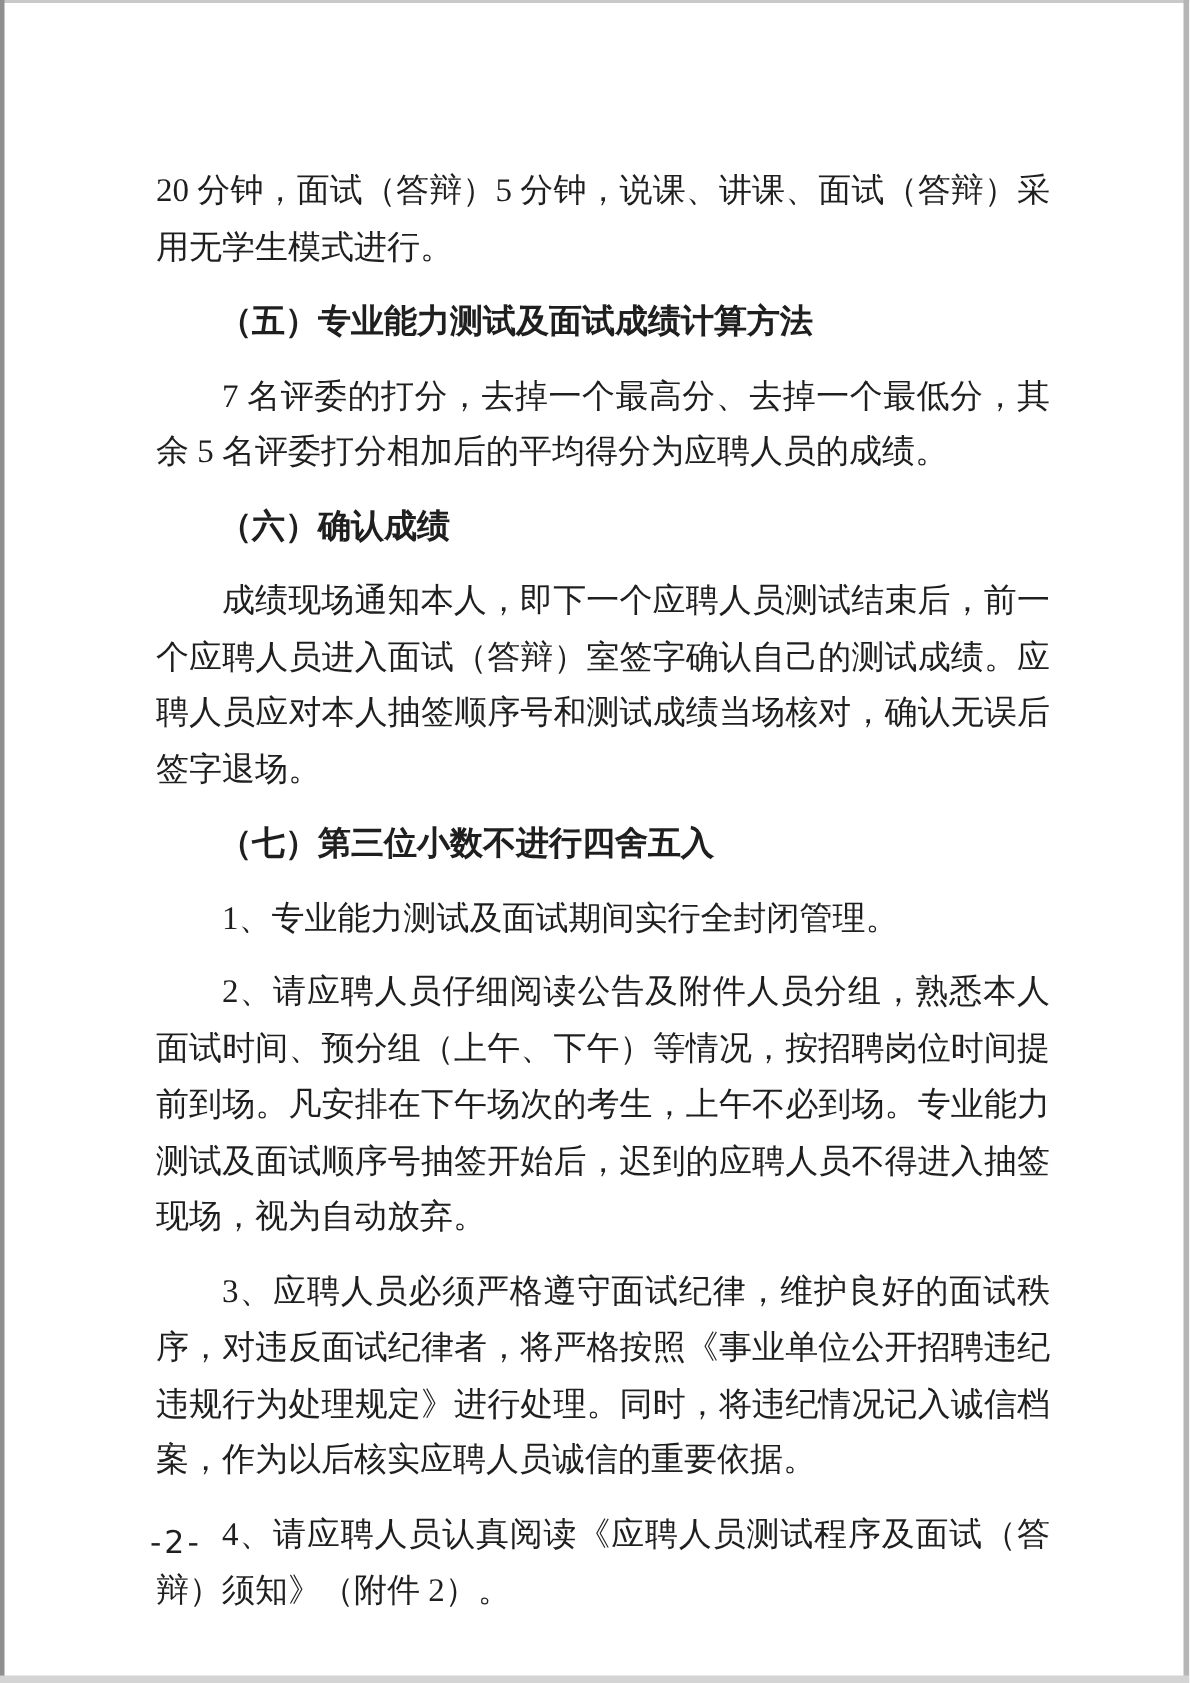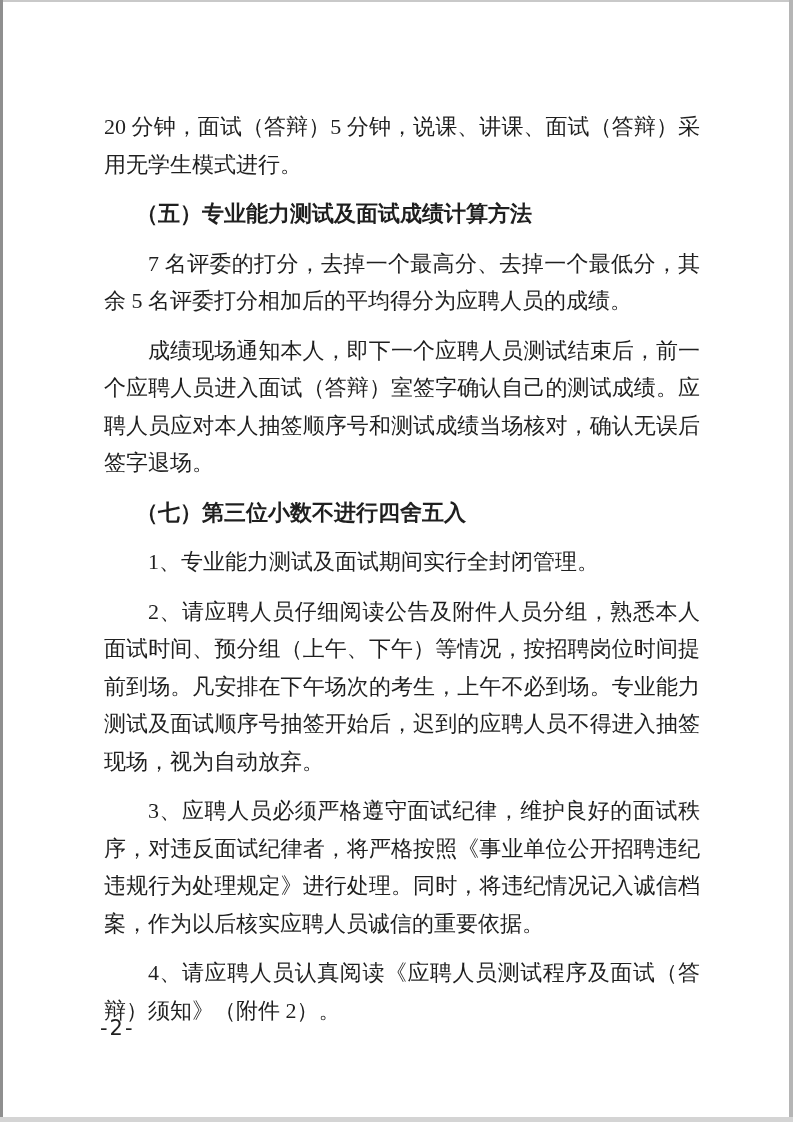"（五）专业能力测试及面试成绩计算方法" .heading { margin: 0 -> 10px }
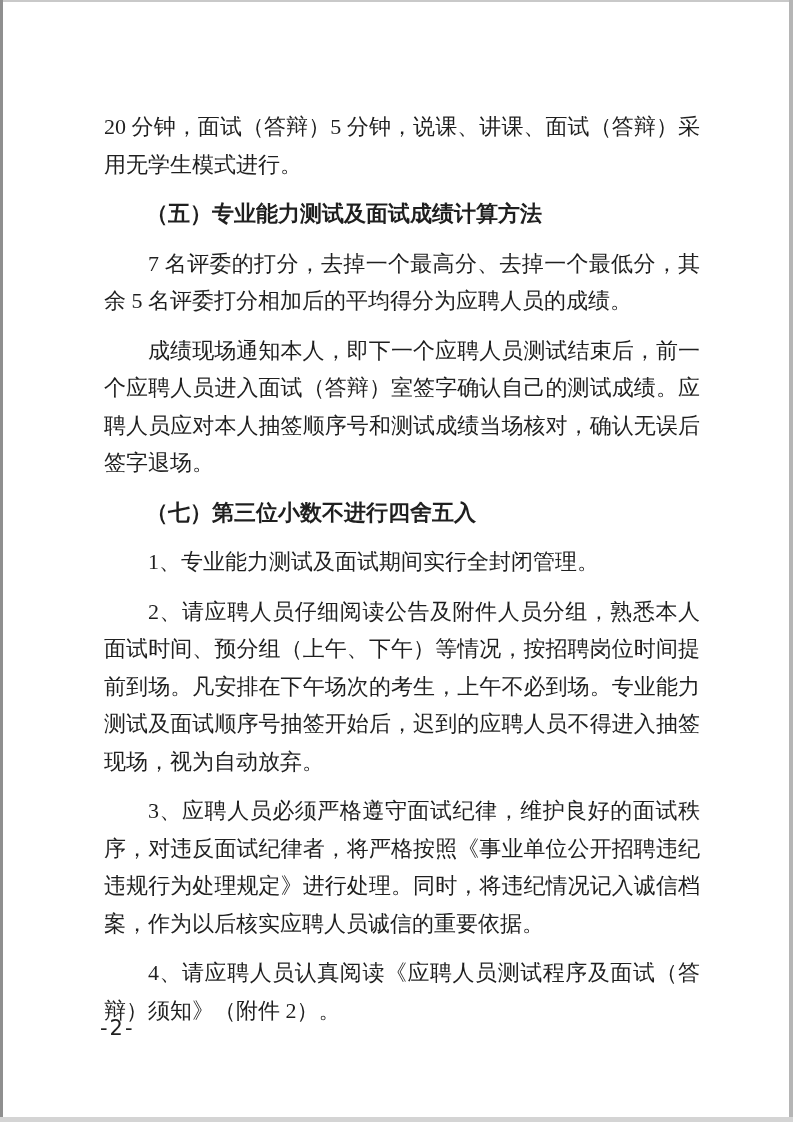"（六）确认成绩" div.heading { html: none -> <div>（六）确认成绩</div> }
